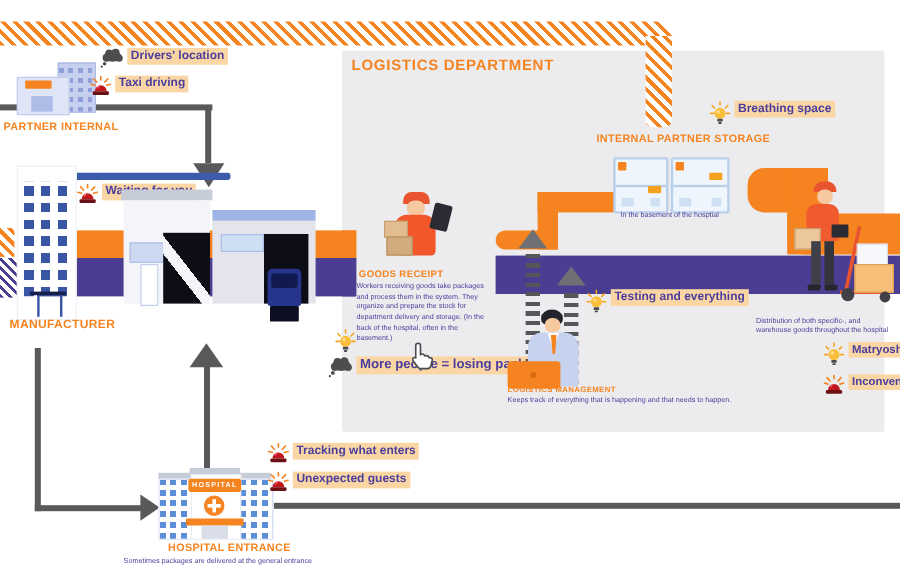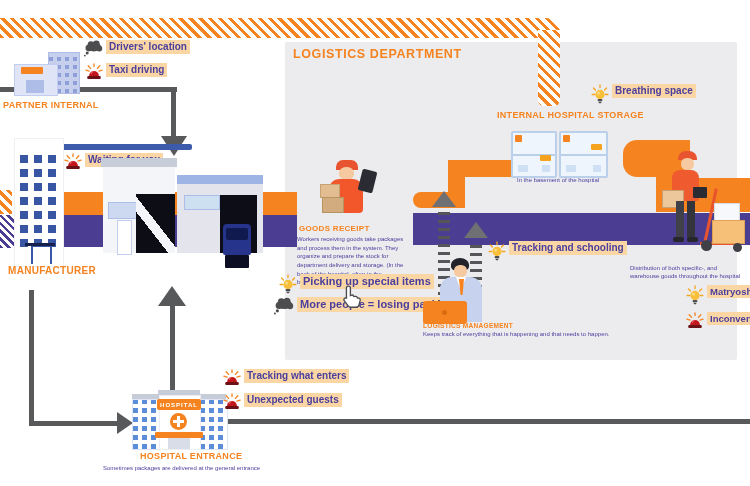"Taxi driving" div.callout { left: 85px -> 75px }
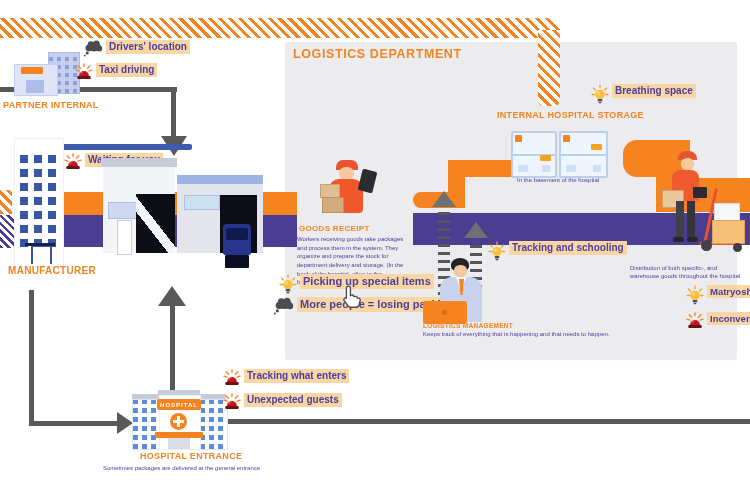"INTERNAL HOSPITAL STORAGE" div.lbl { text: HOSPITAL -> PARTNER }
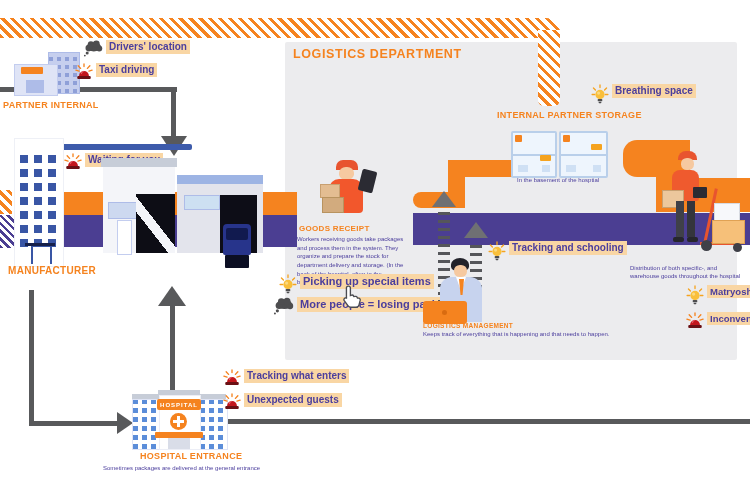"Tracking and schooling" span.chip { text: Tracking and schooling -> Testing and everything }
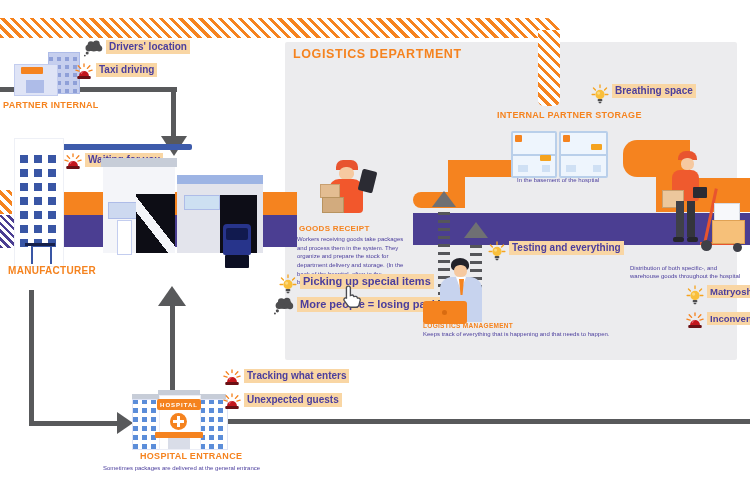"Picking up special items" span.chip { html: <span>Picking up special items</span> -> none }
